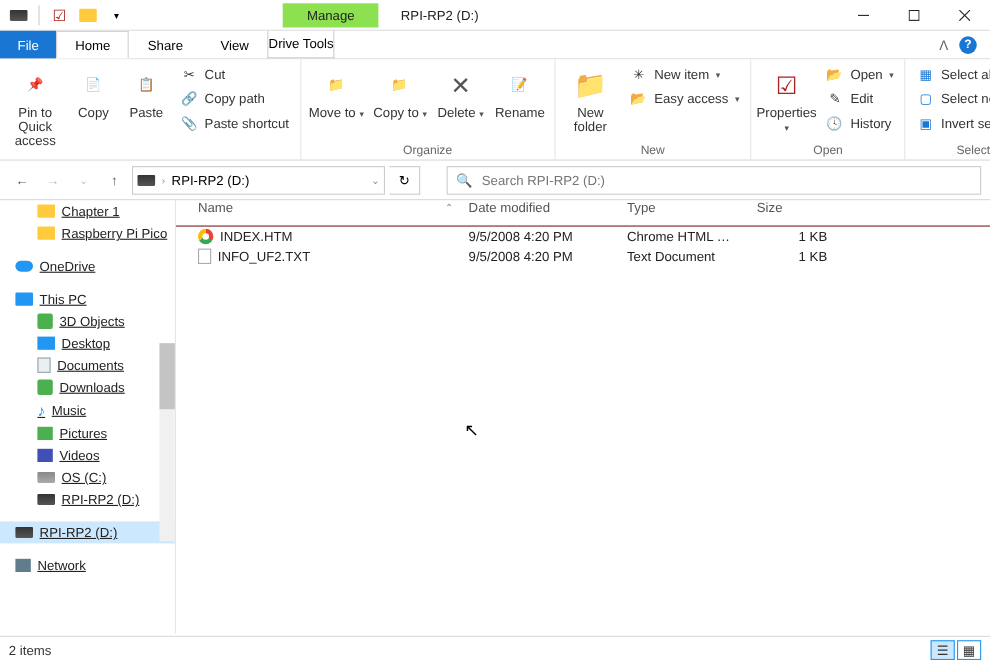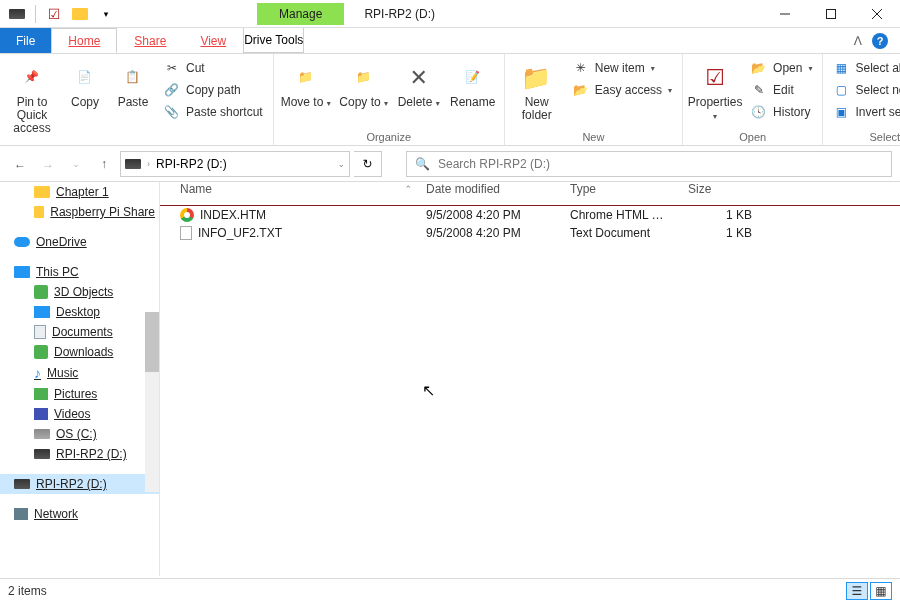"Home" .menu-tab { color: #ef4444 -> #000000; text-decoration: underline -> none }
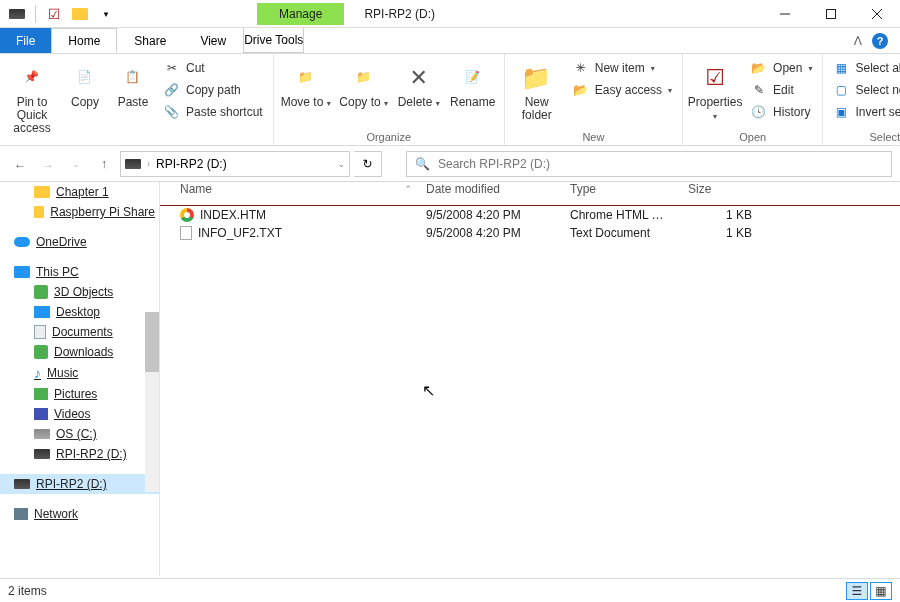"Raspberry Pi Share" span { text: Share -> Pico }
